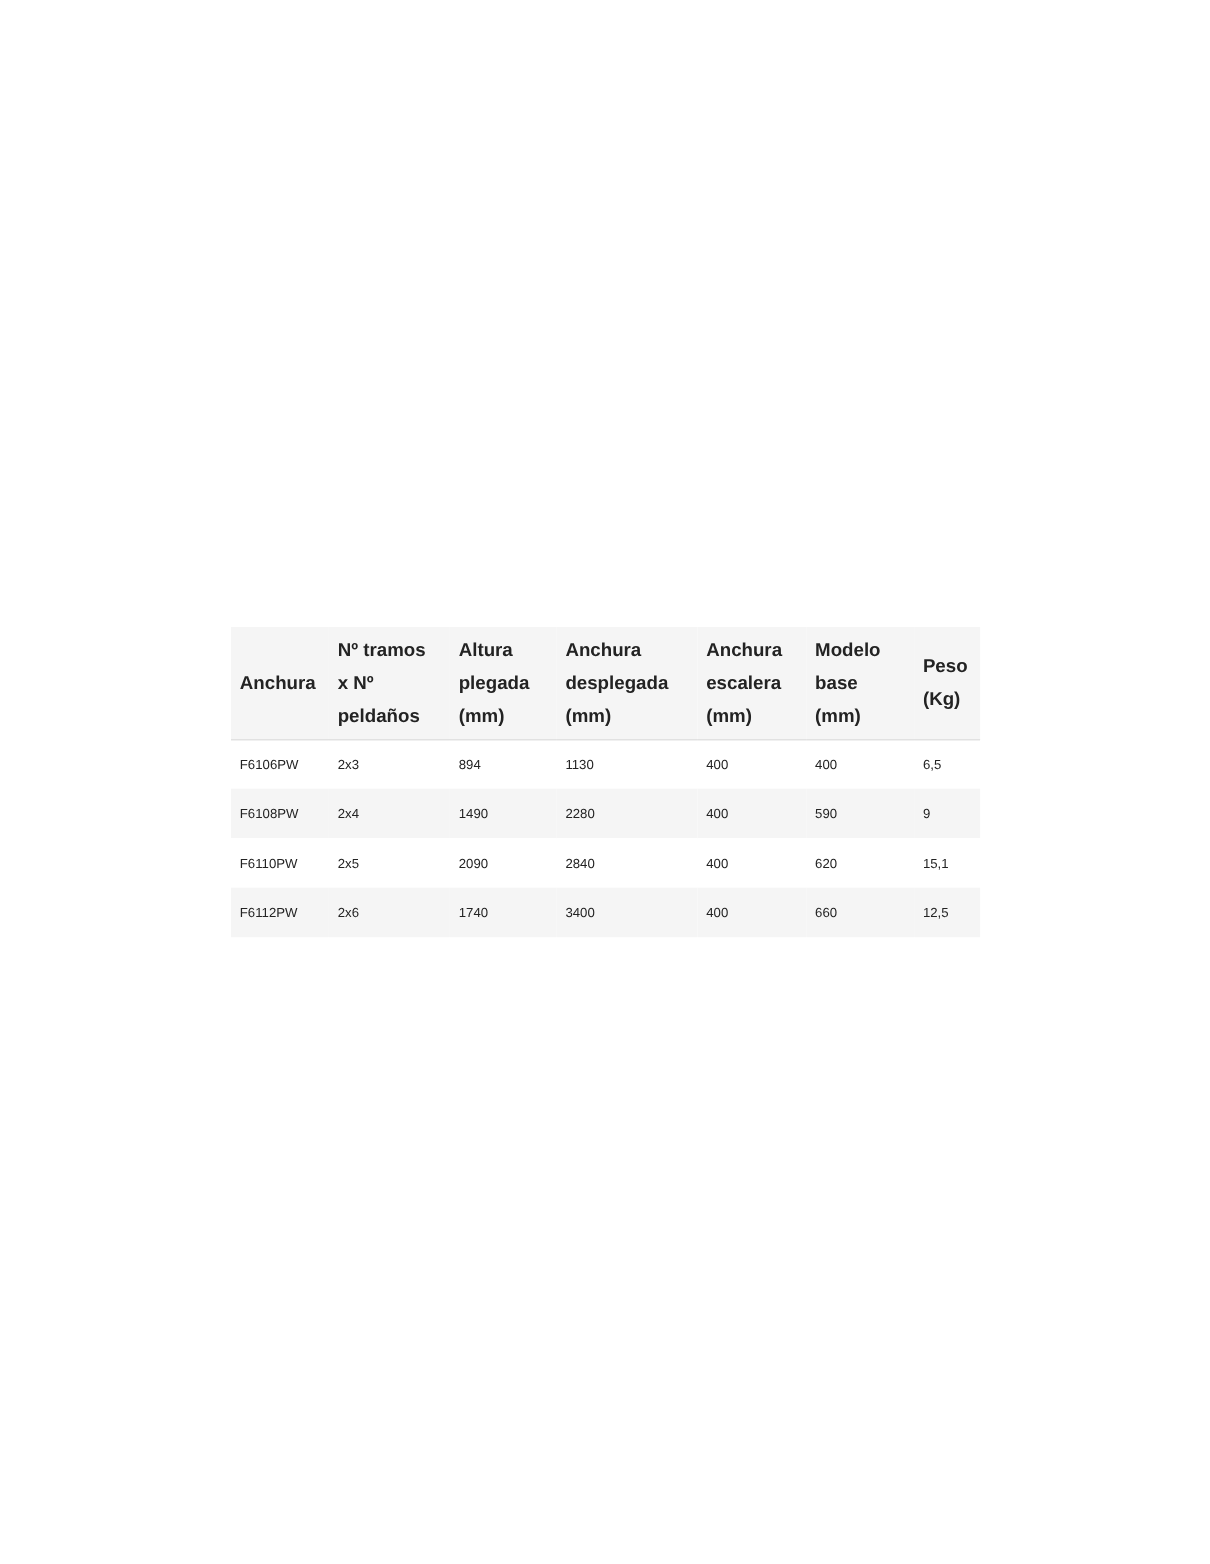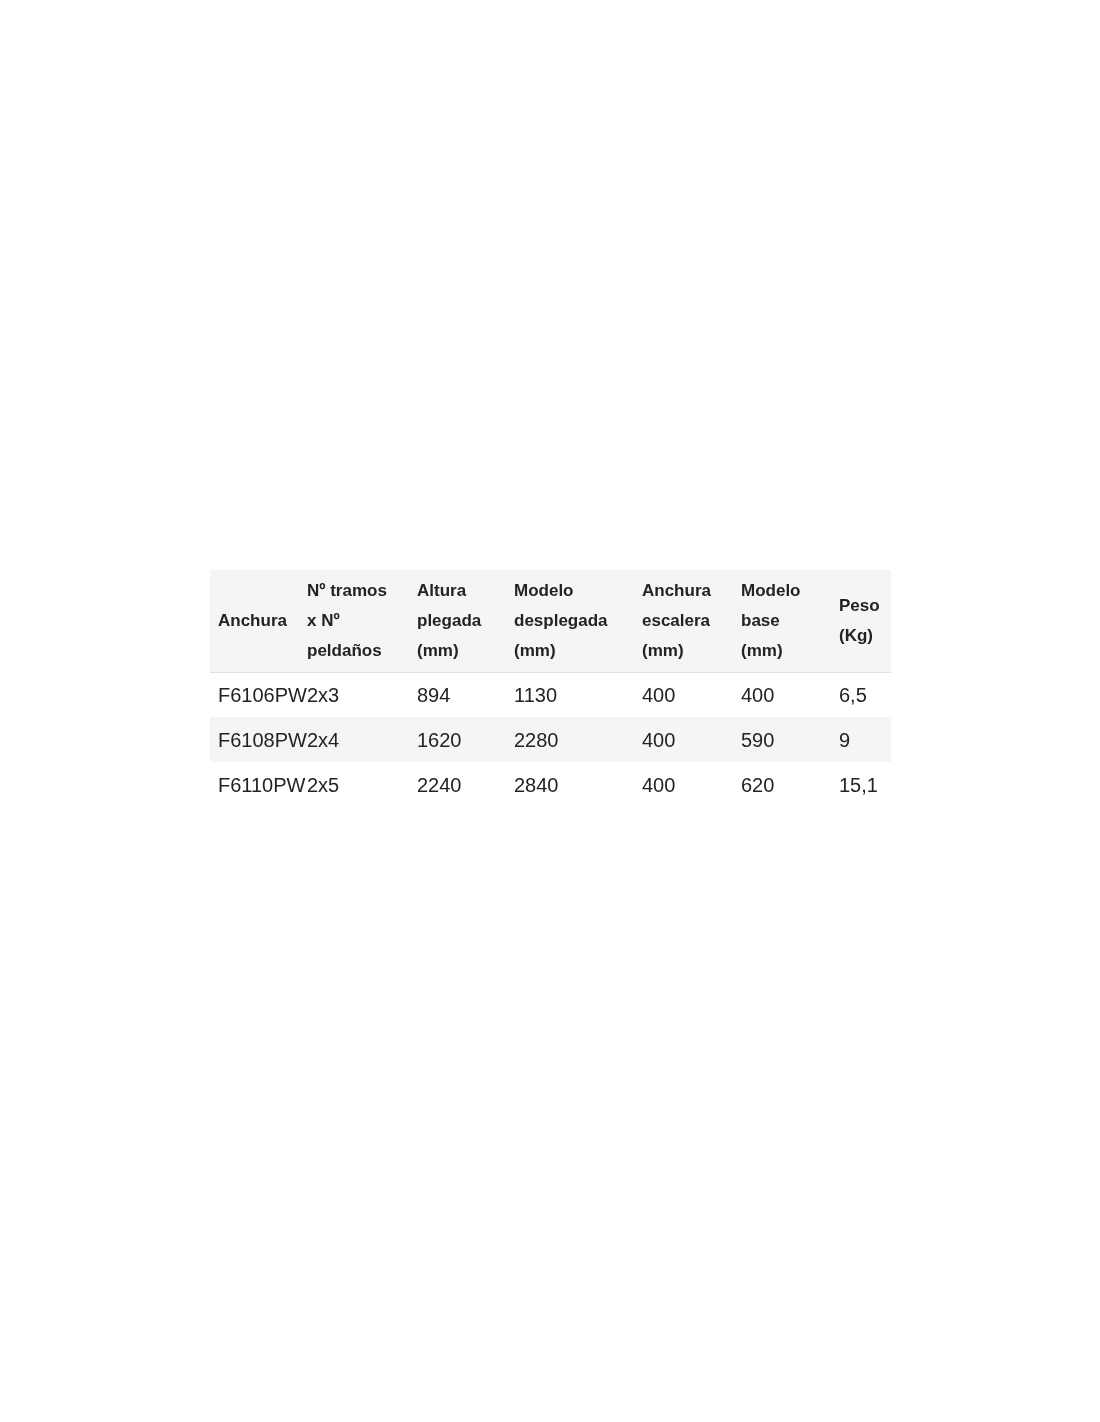"Modelo desplegada (mm)" th { text: Modelo -> Anchura }
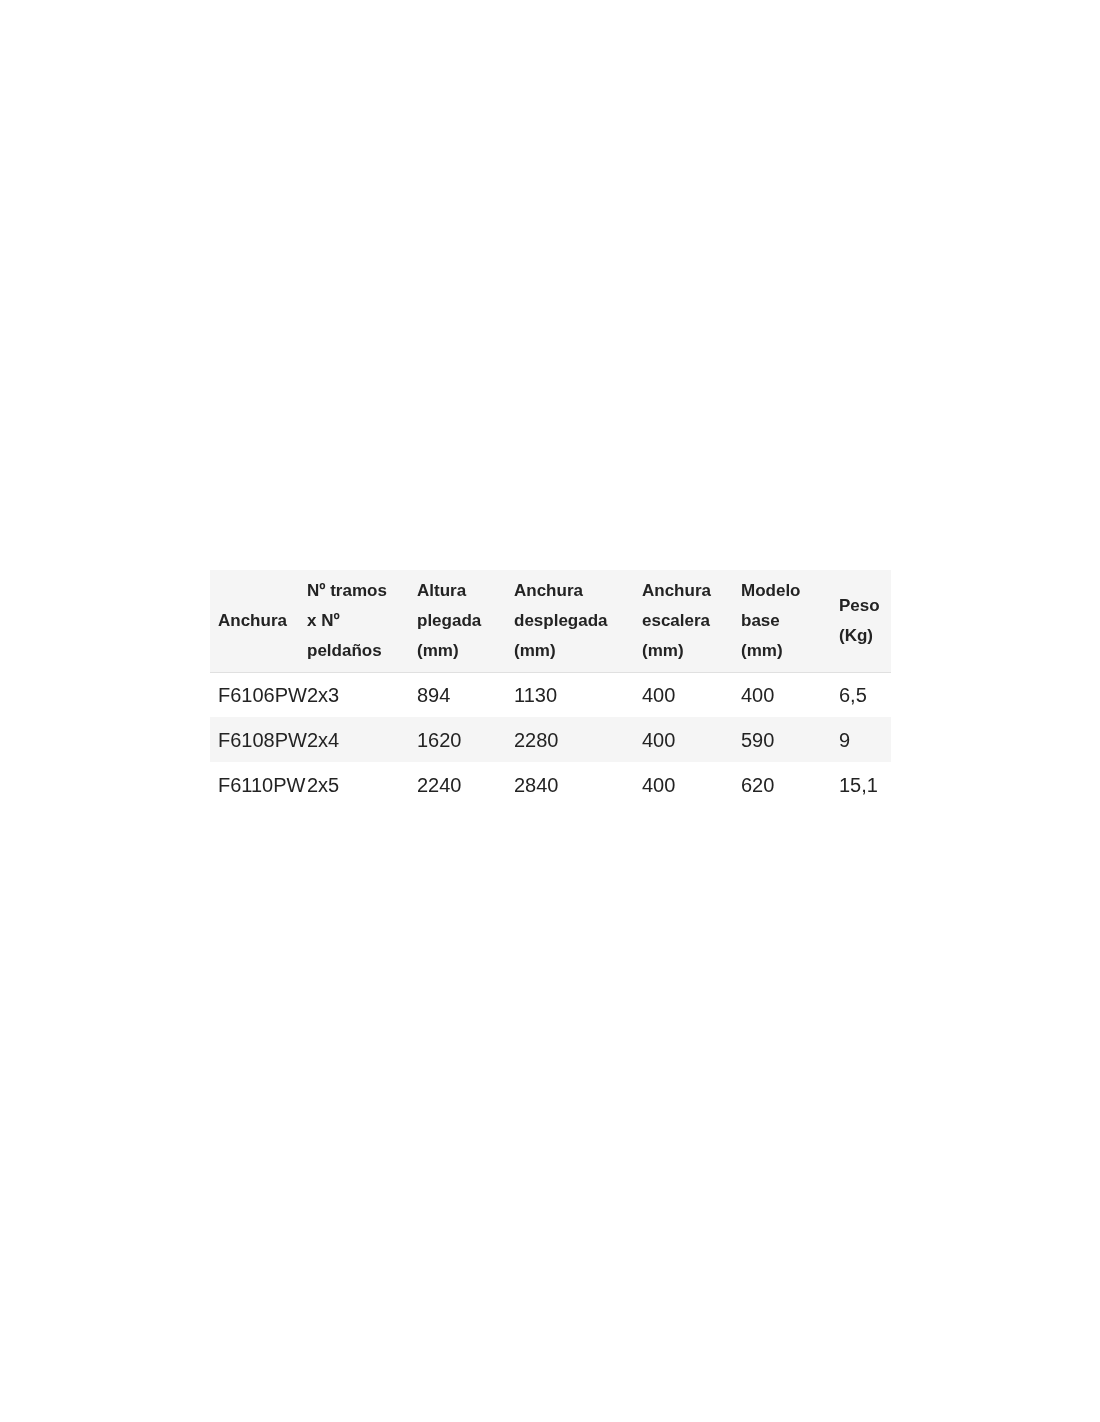"F6106PW" table.spec-table td { font-size: 20px -> 12px }
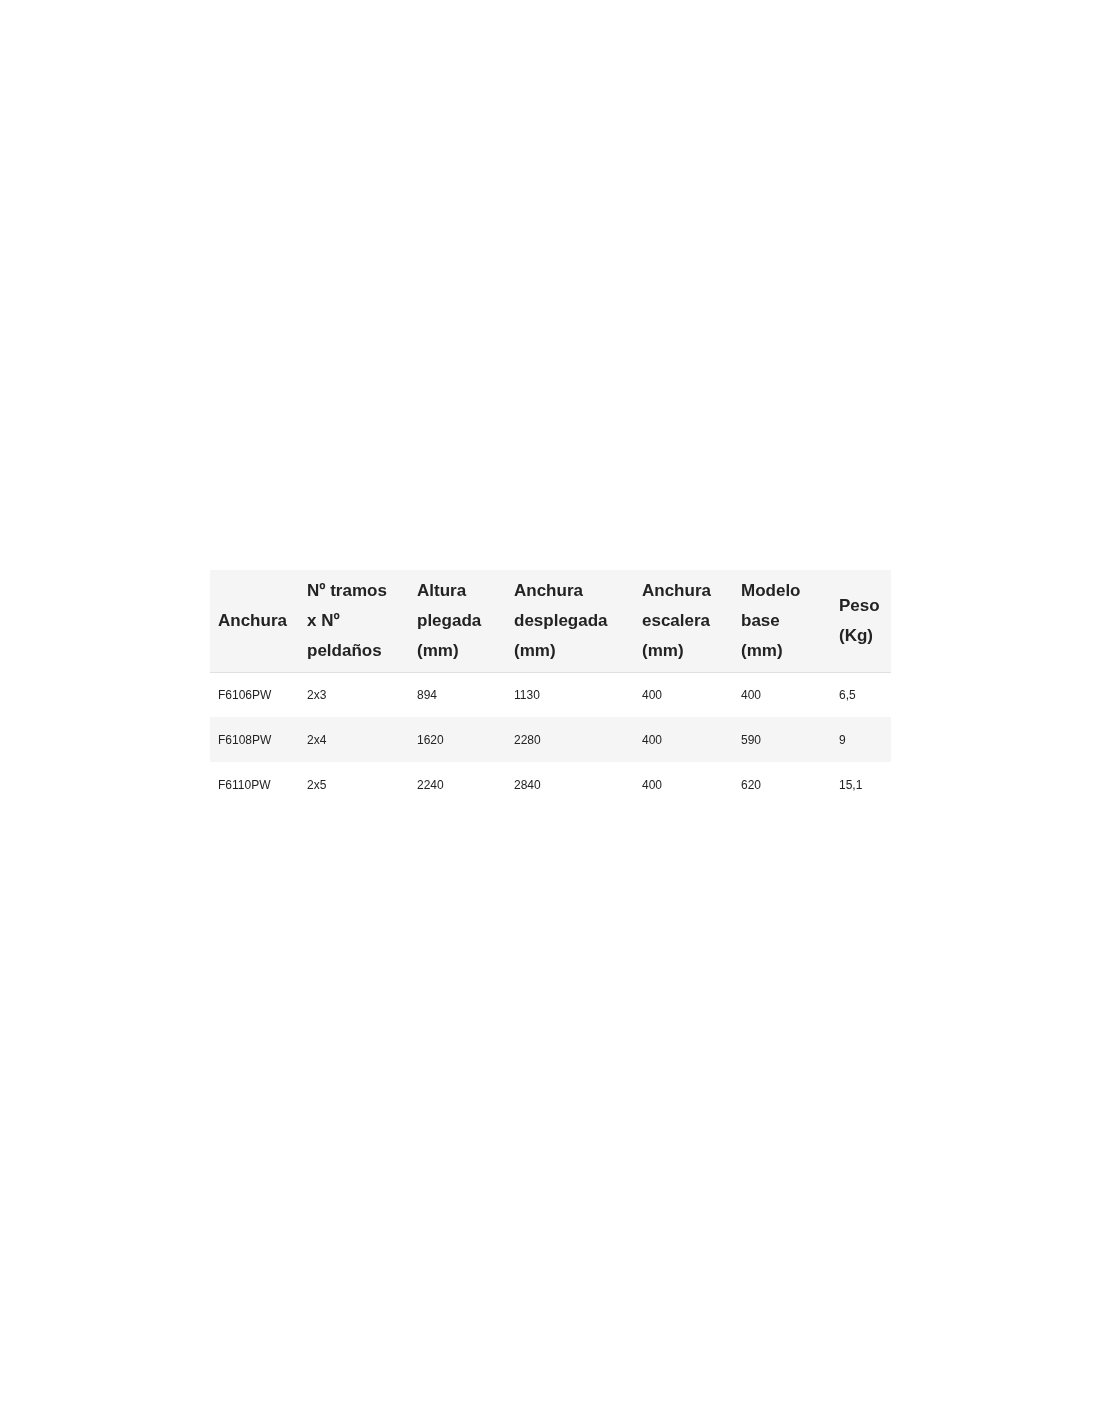"1620" td { text: 1620 -> 1490 }
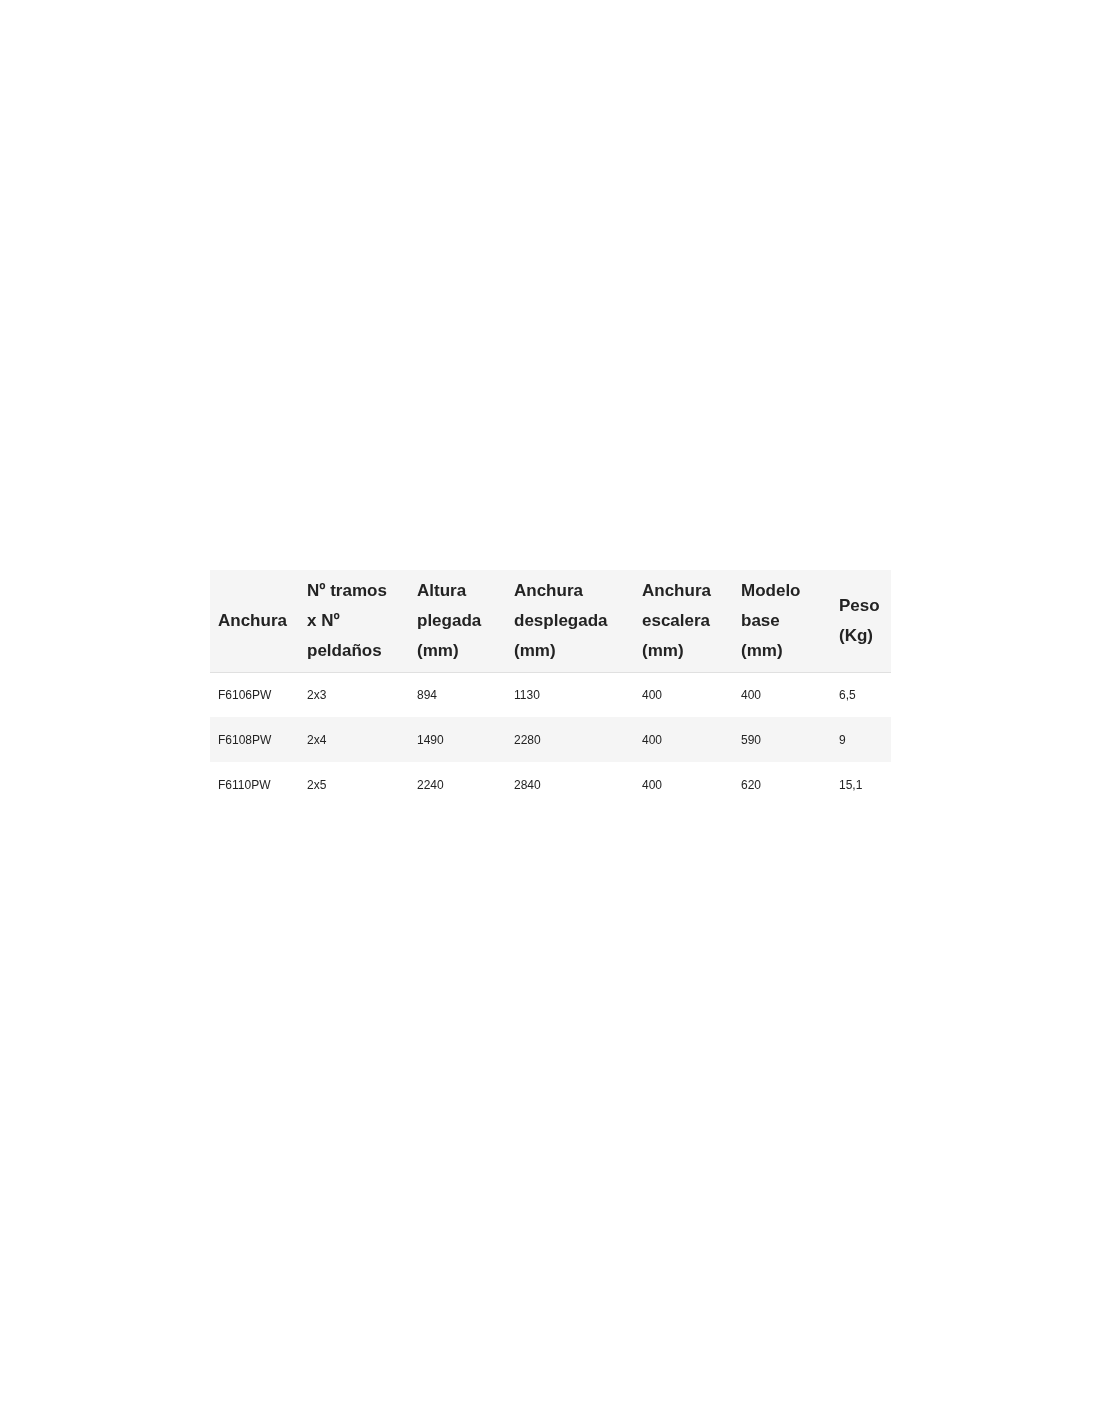"2240" td { text: 2240 -> 2090 }
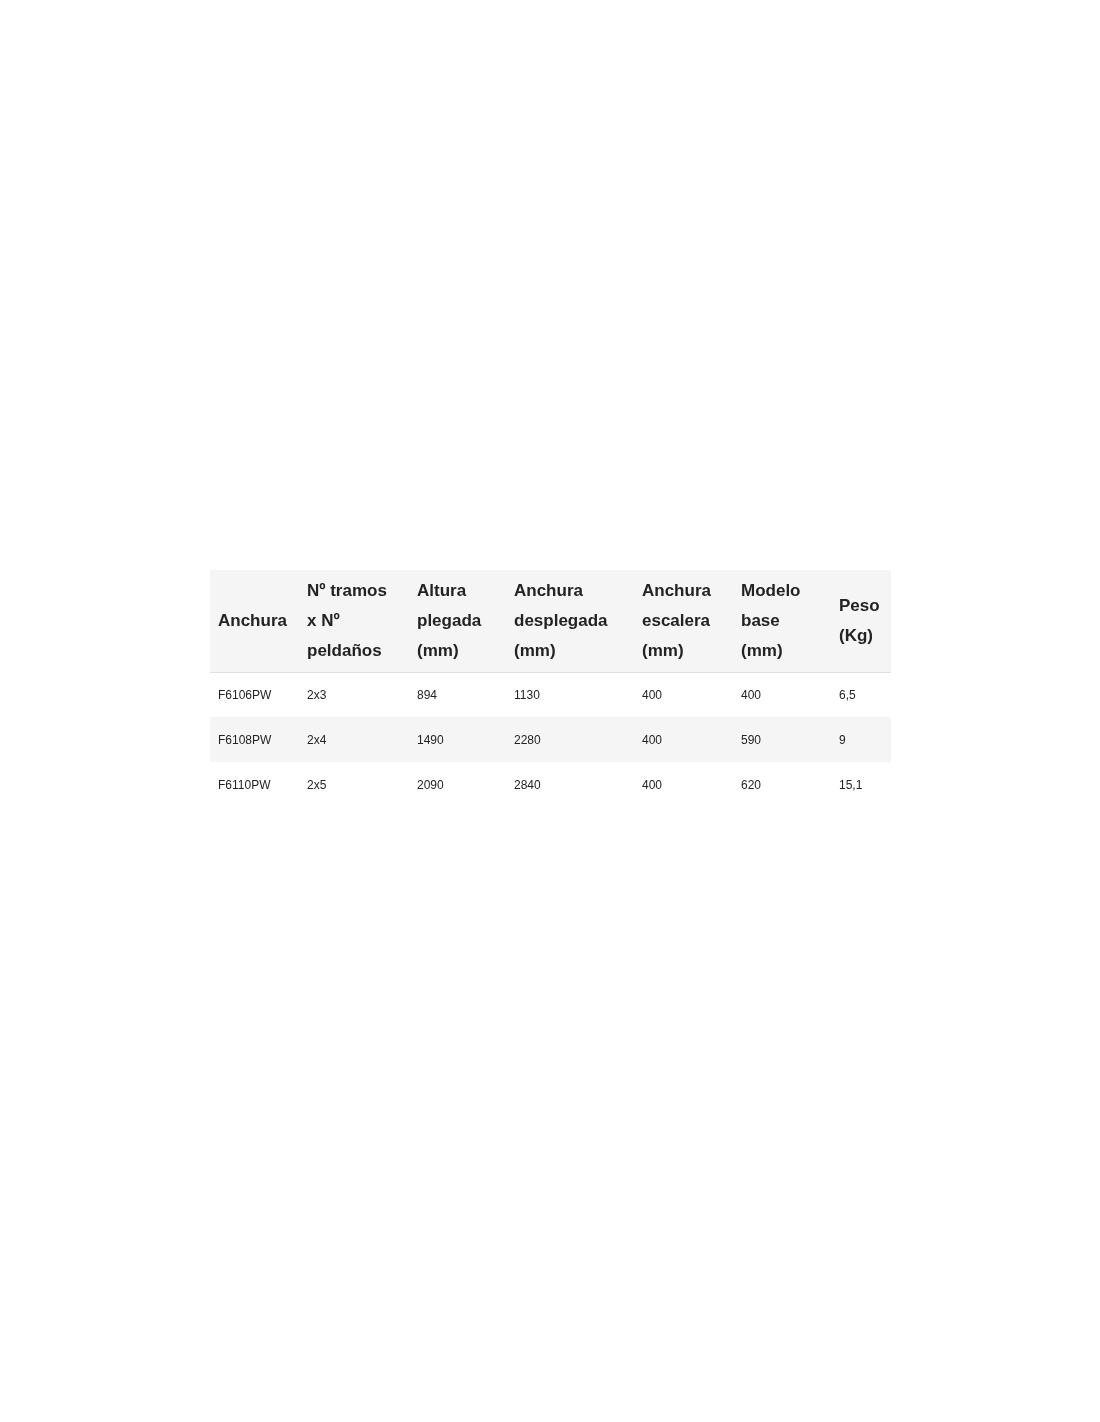"F6112PW" tr { html: none -> <tr> <td>F6112PW</td> <td>2x6</td> <td>1740</td> <td>3400</td> <td>400</td> <td>660</td> <td>12,5</td> </tr> }
